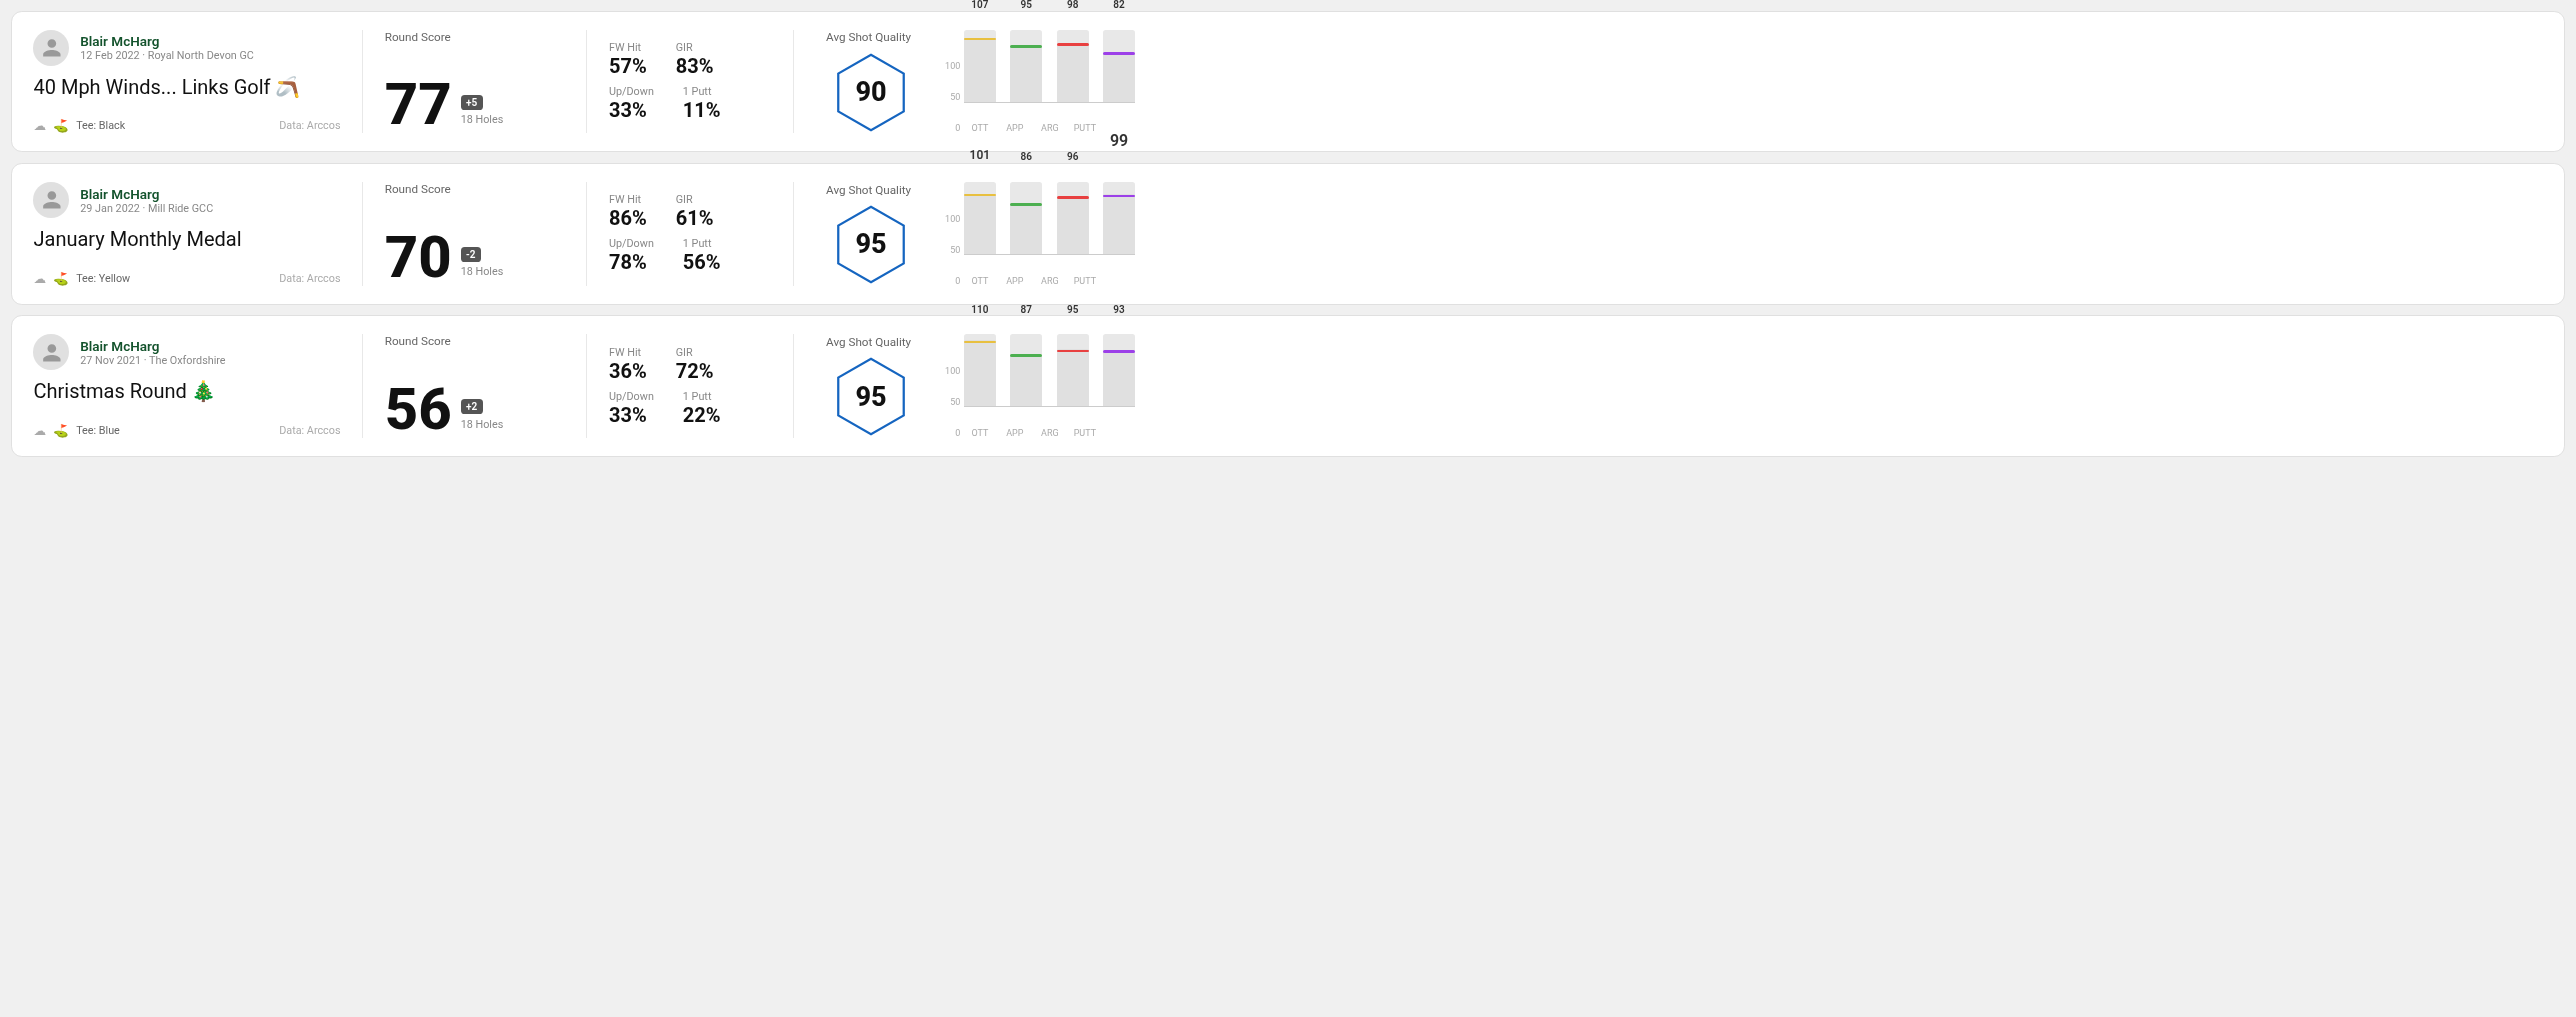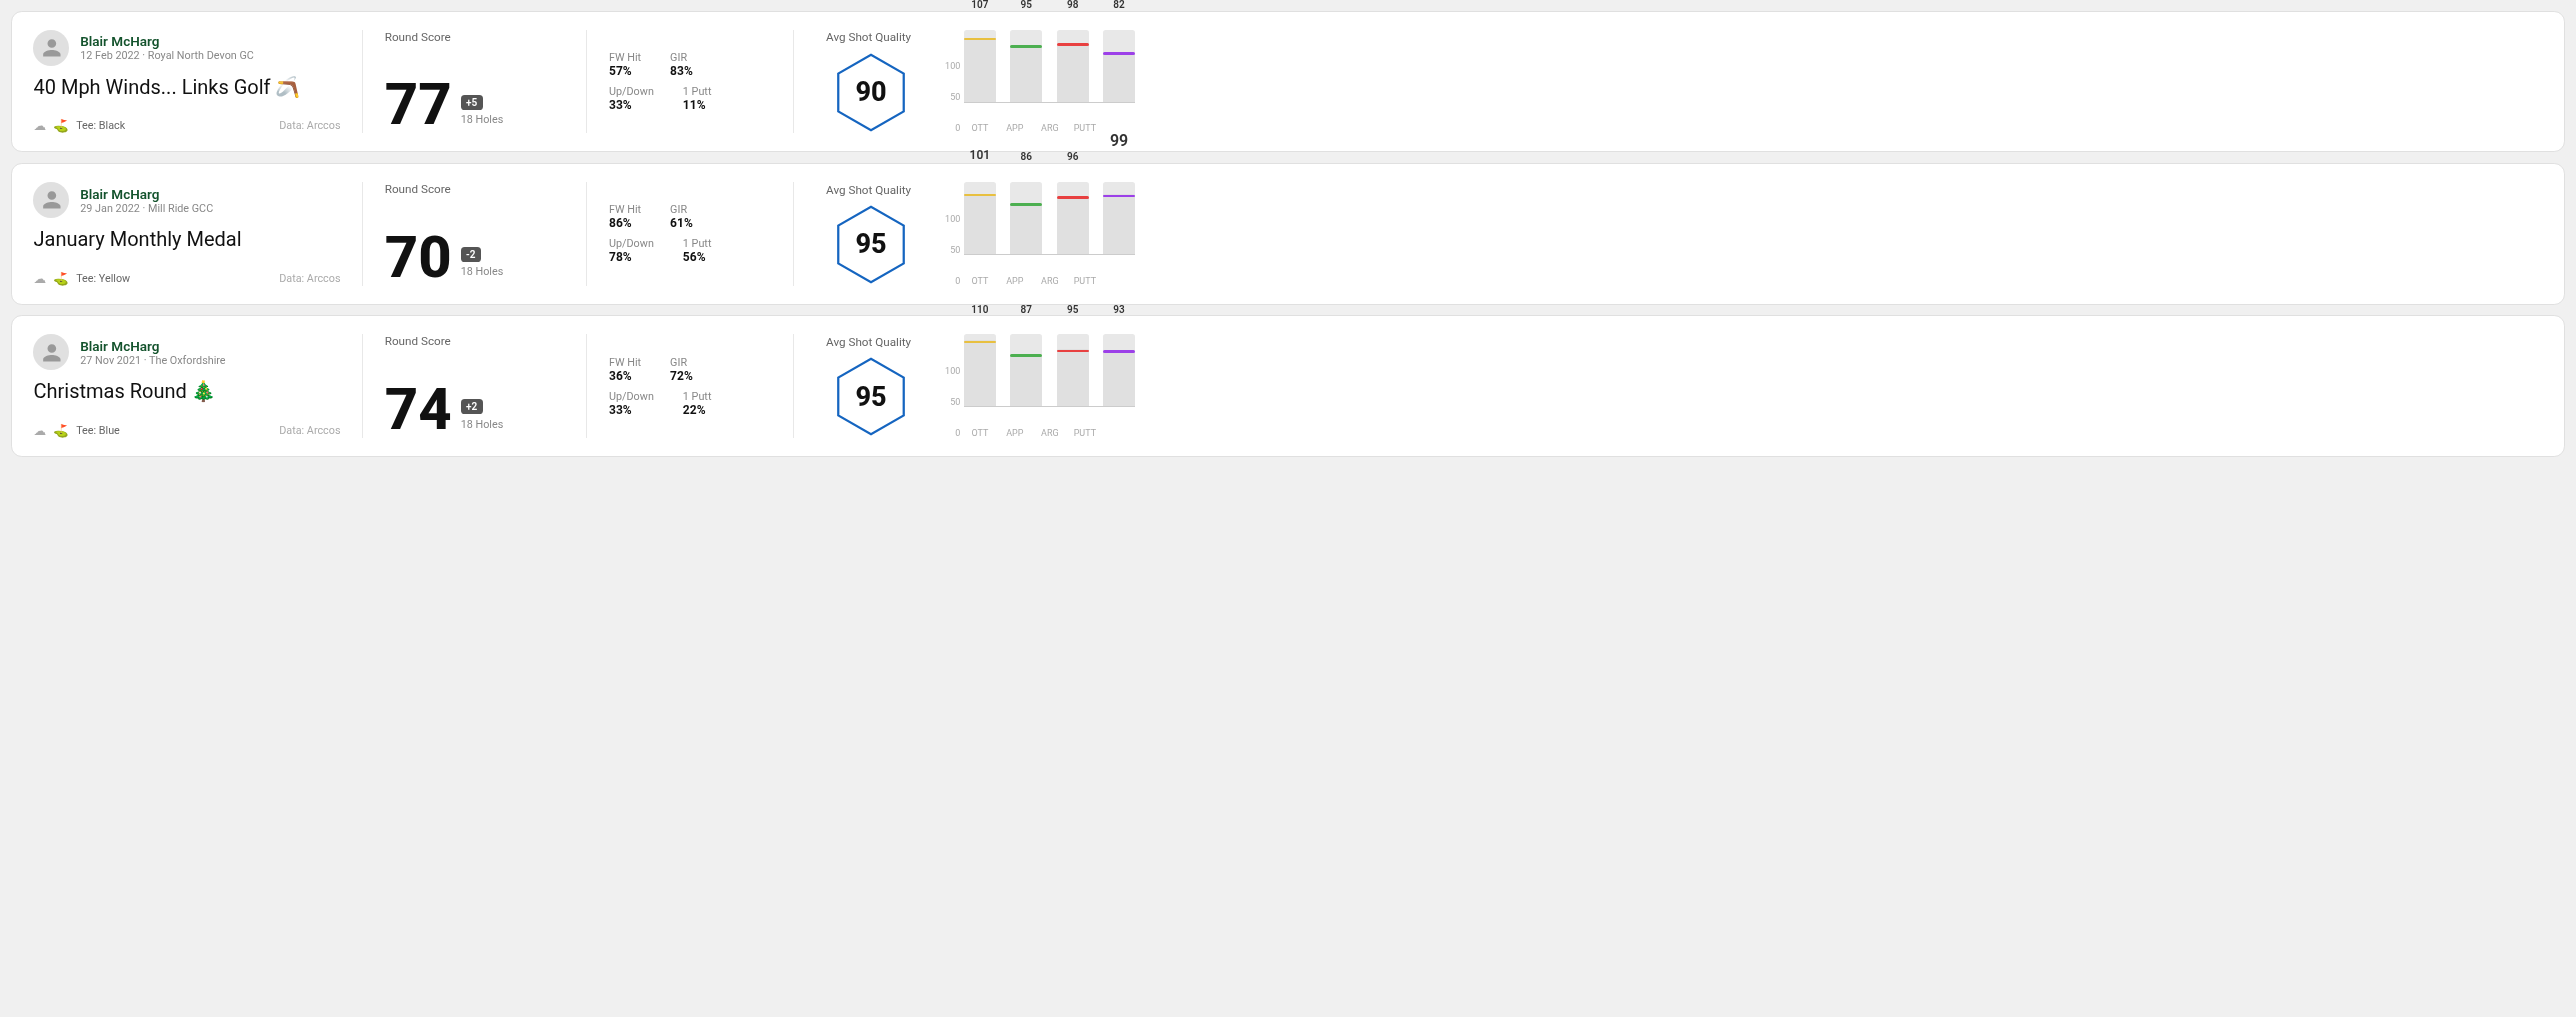"57%" .stat-value { font-size: 12px -> 20px }
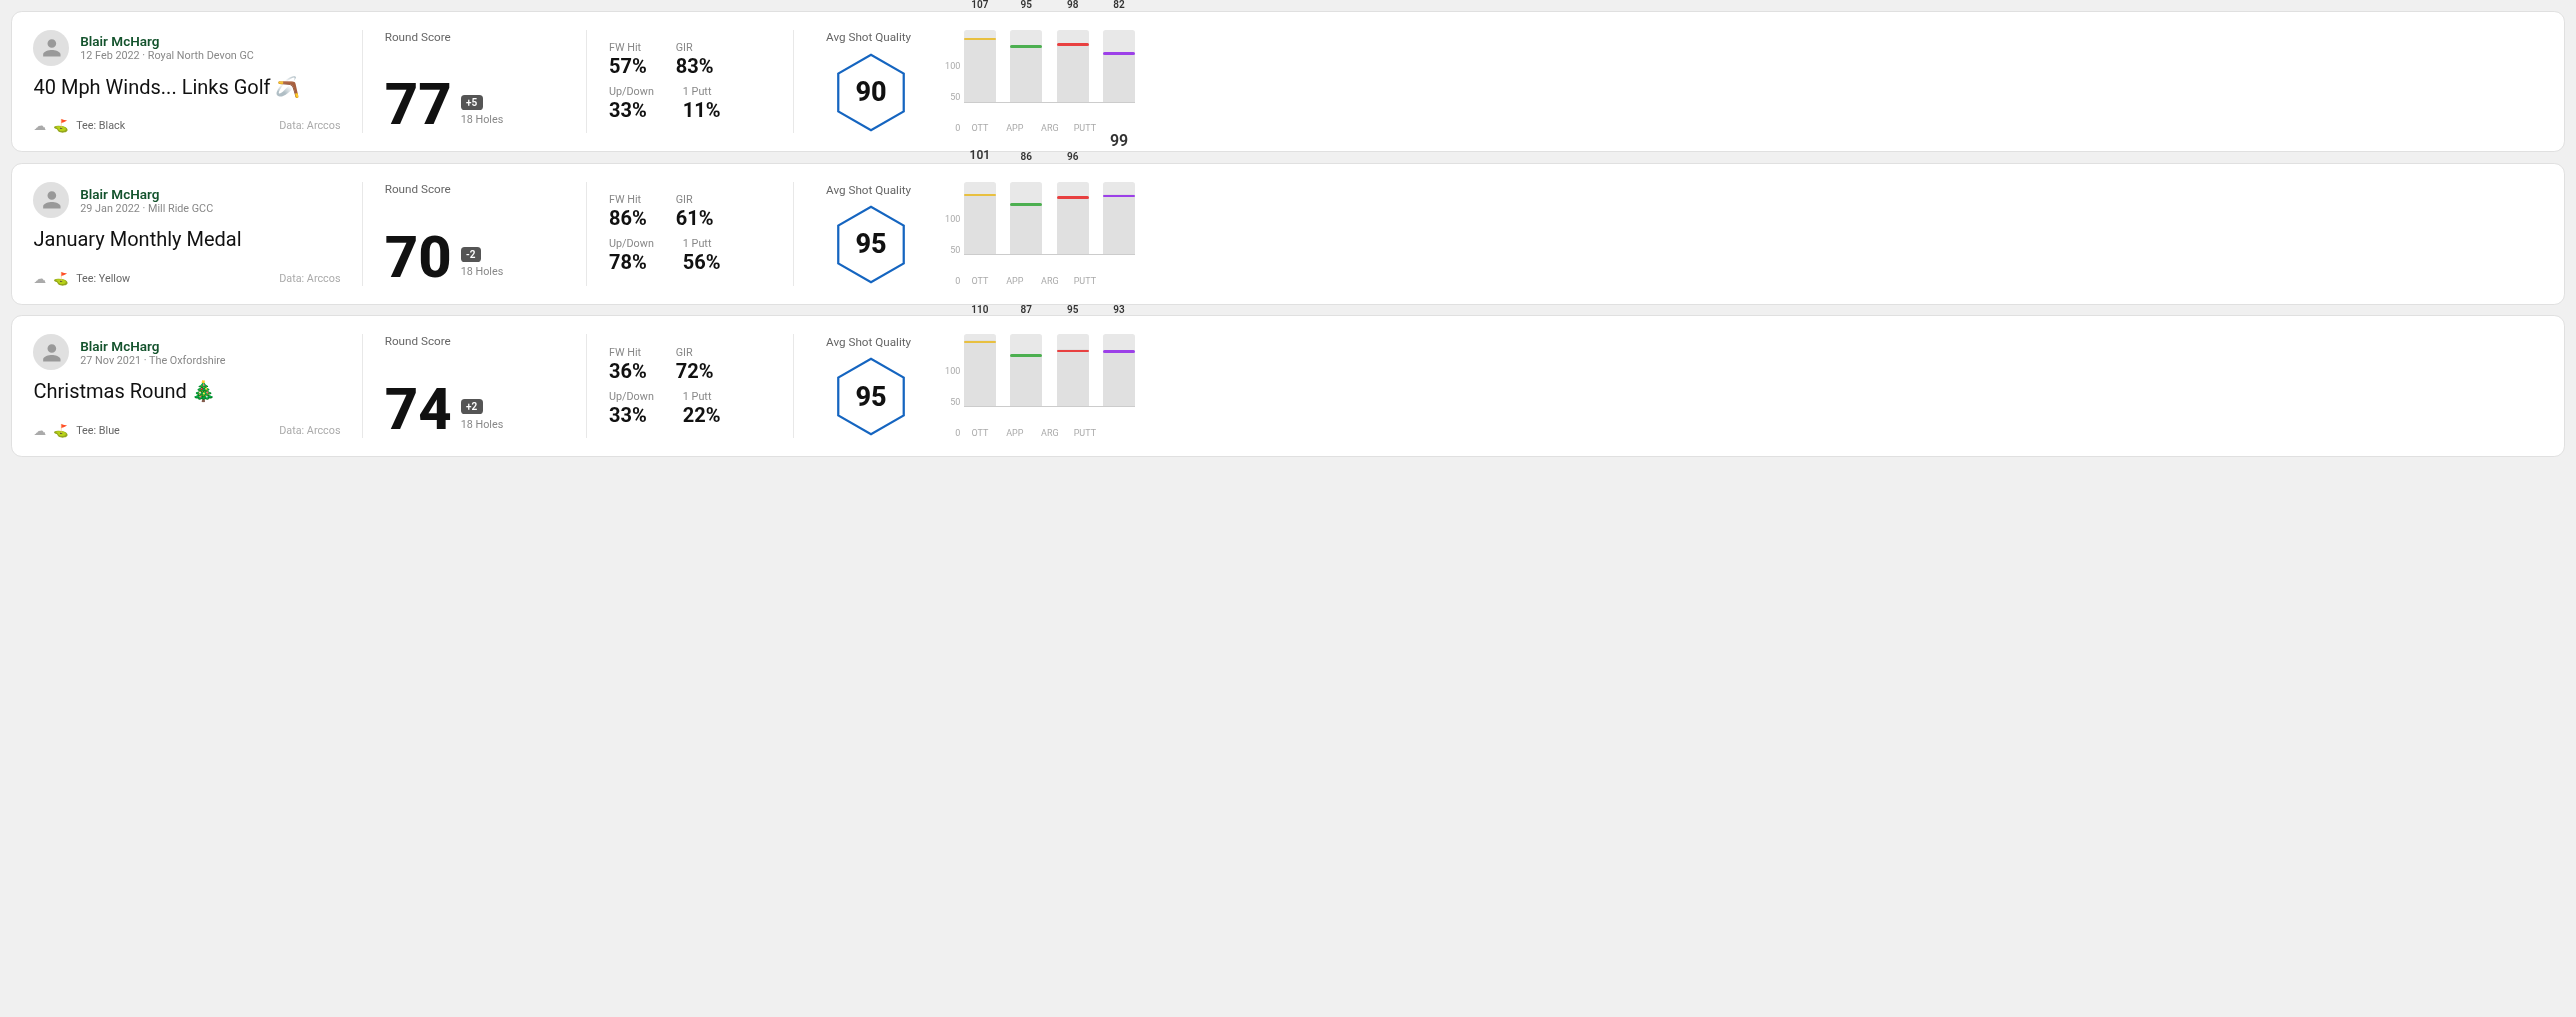"74" div.score-number { text: 74 -> 56 }
